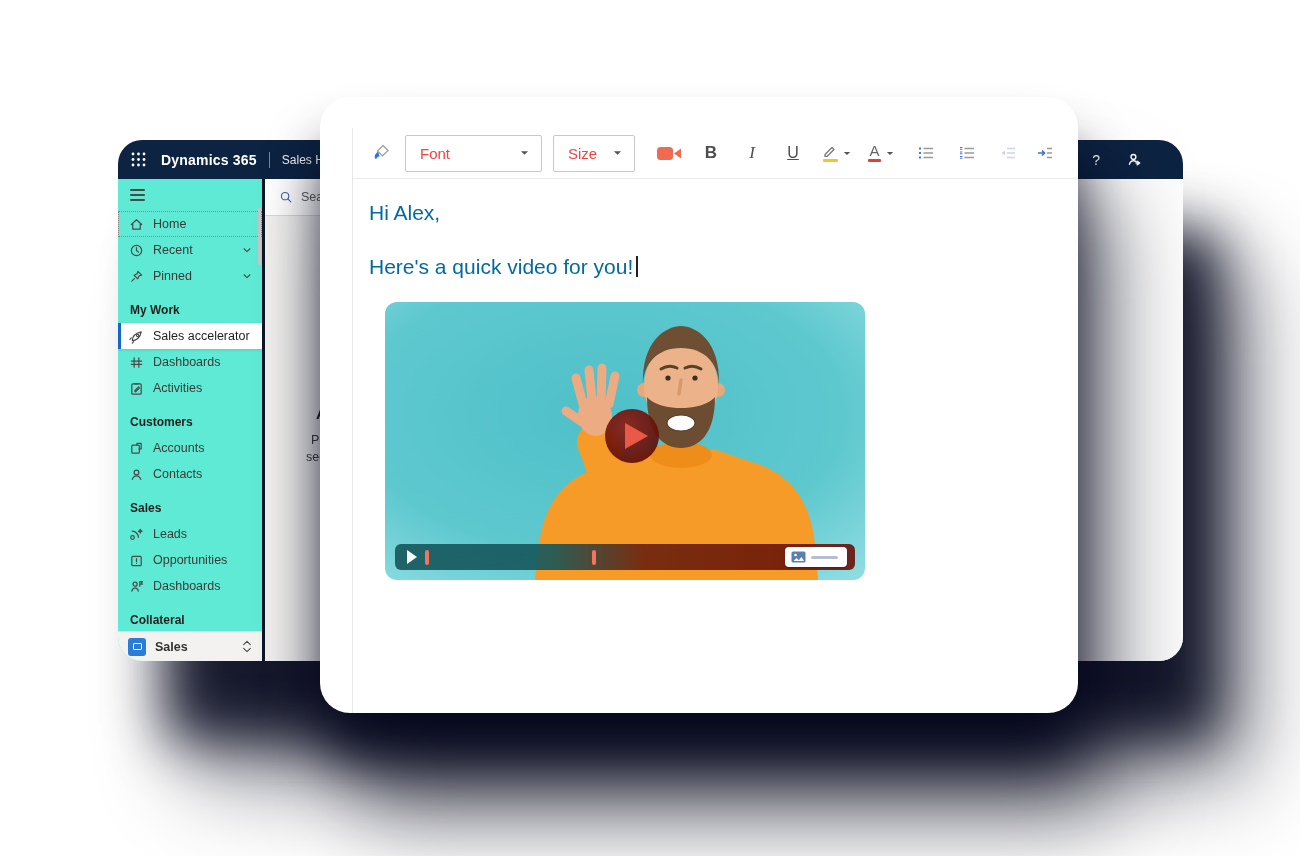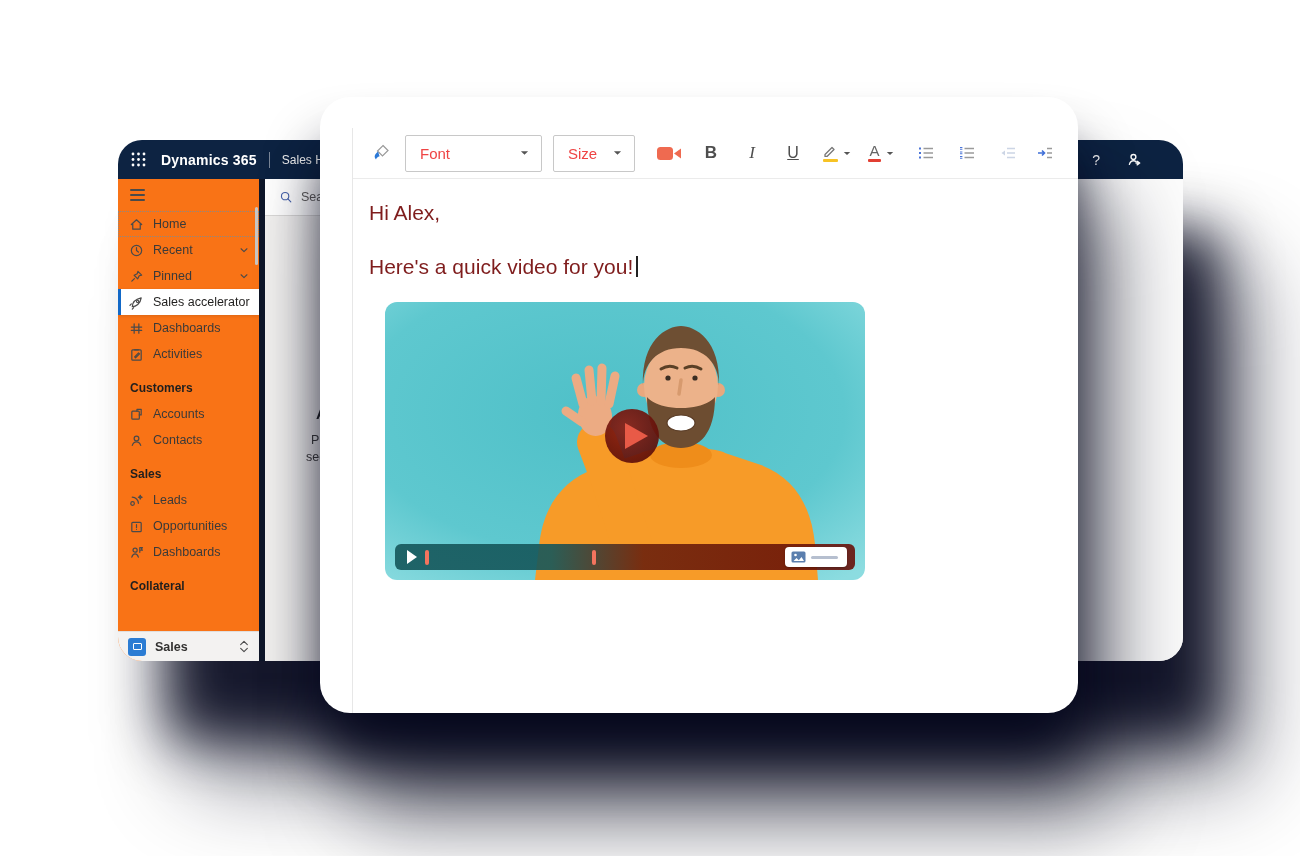"Home" .sidebar { background: #f97316 -> #5eead4; border-right: 6px solid #0f172a -> 3px solid #0f172a }
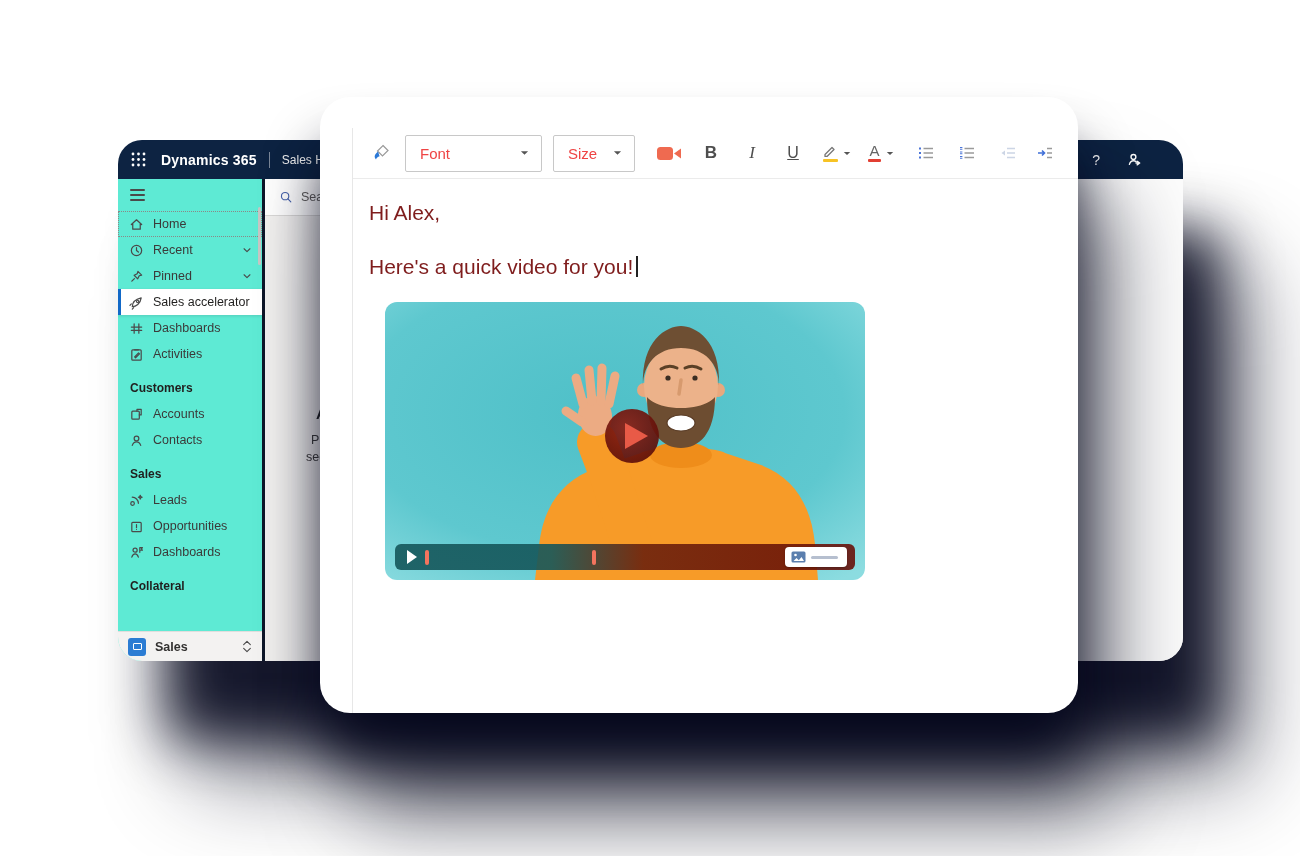"Hi Alex," .editor-body { color: #7f1d1d -> #0369a1 }
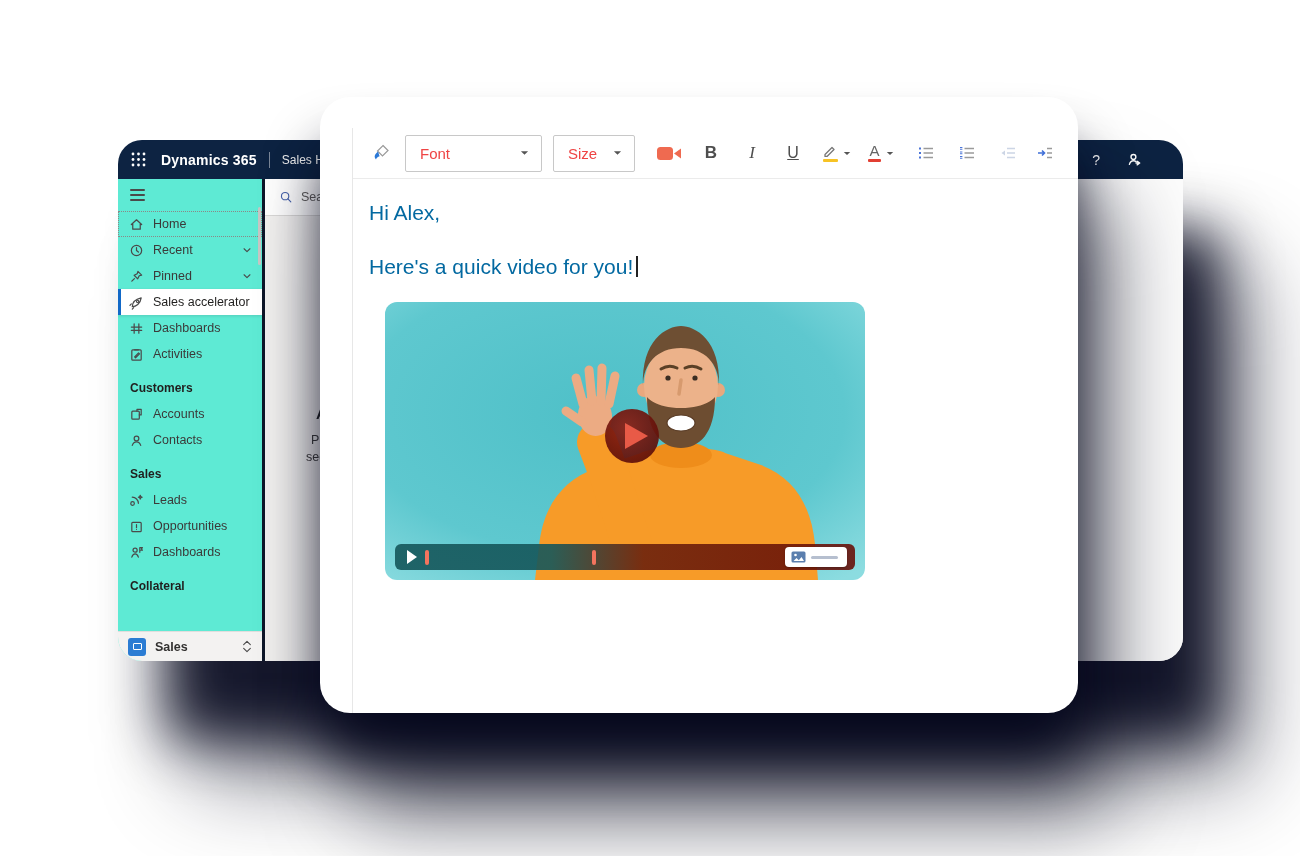"My Work" div.nav-section { html: none -> <div>My Work</div> }
